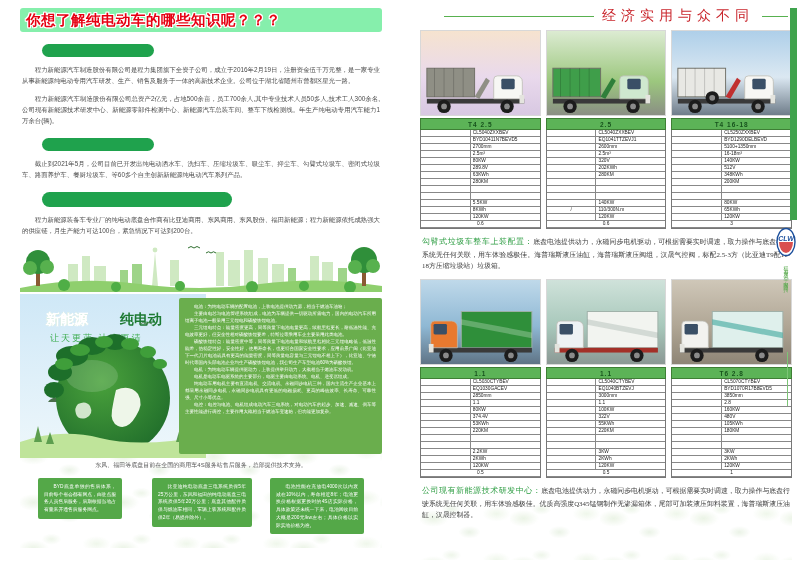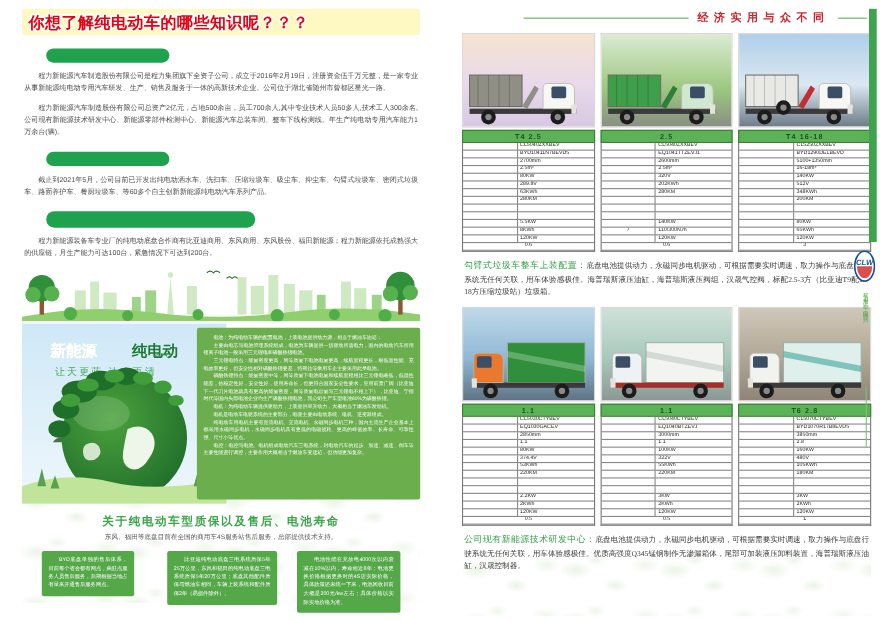"你想了解纯电动车的哪些知识呢？？？" .title-bar { background: #fef9c3 -> #86efac }
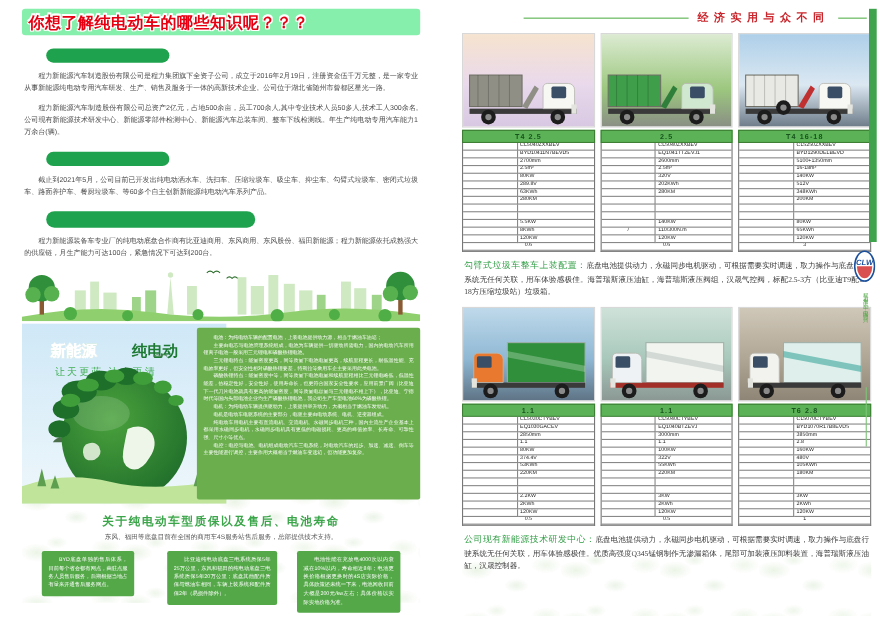"经济实用与众不同" .slogan-text { font-size: 10px -> 14px; font-weight: bold -> normal }
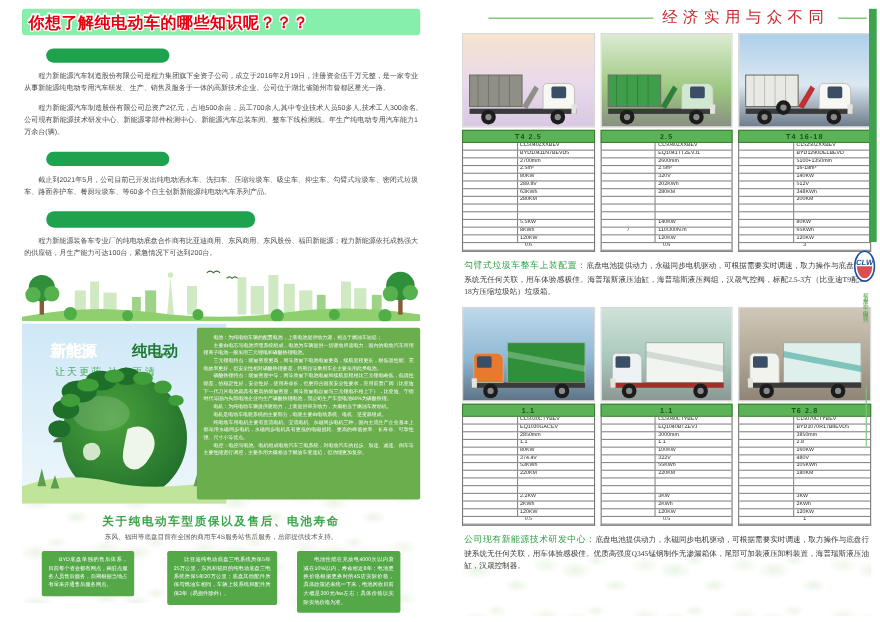"关于纯电动车型质保以及售后、电池寿命" div.warranty-head { html: <div>关于纯电动车型质保以及售后、电池寿命</div> -> none }
